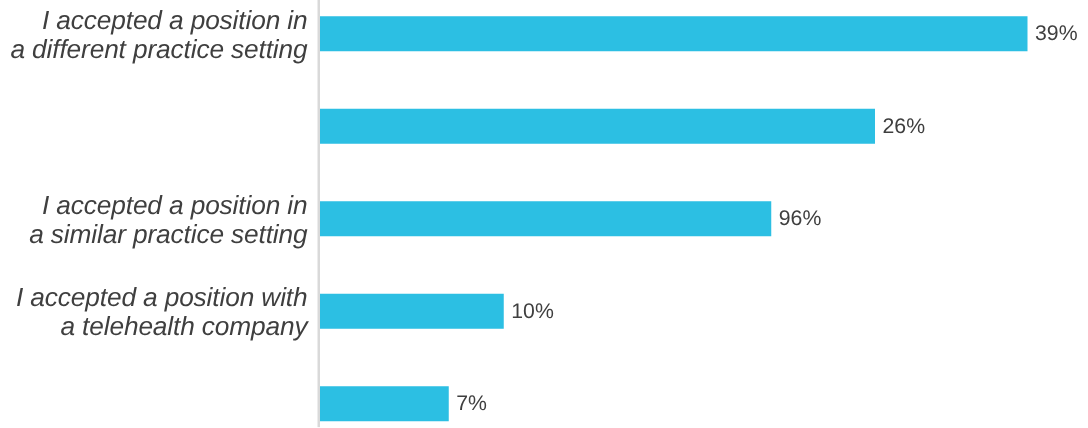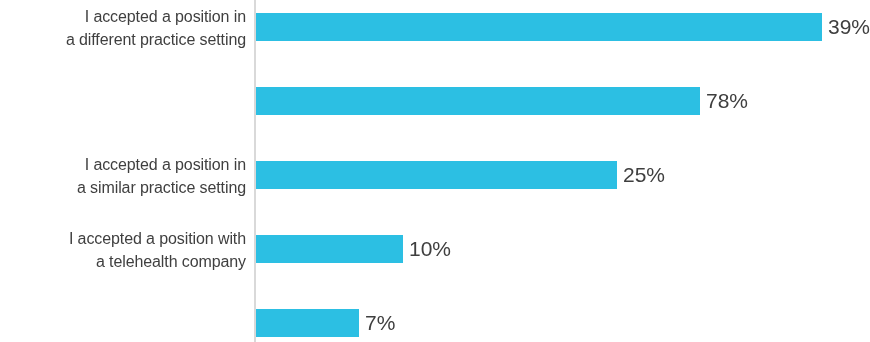"I accepted a position in" .cat-label { font-size: 16px -> 21px; font-style: none -> italic }
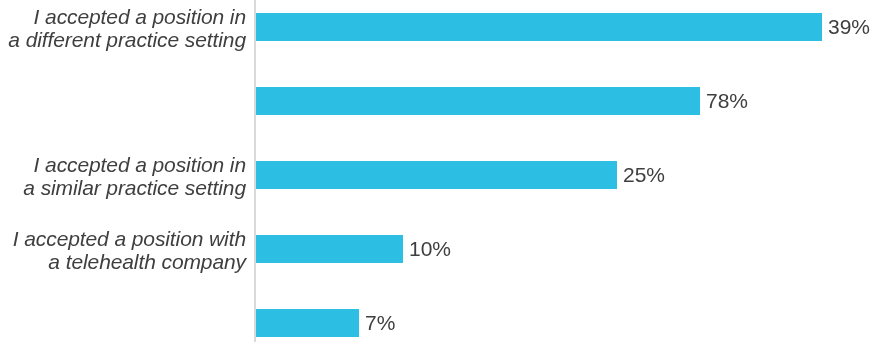"39%" .bar-value { font-size: 21px -> 17px }
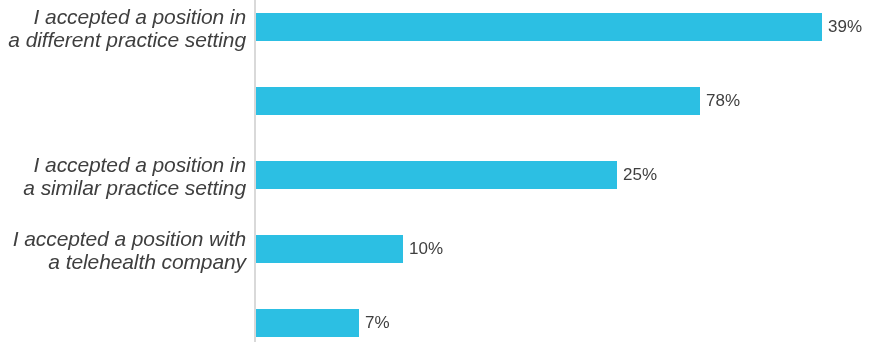"78%" div.bar-value { text: 78% -> 26% }
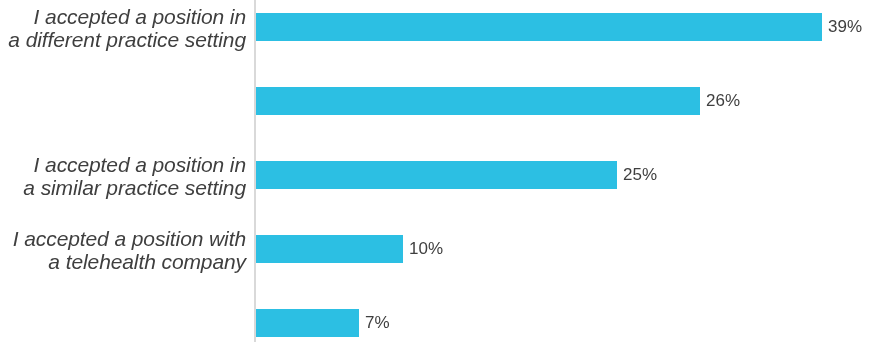"25%" div.bar-value { text: 25% -> 96% }
